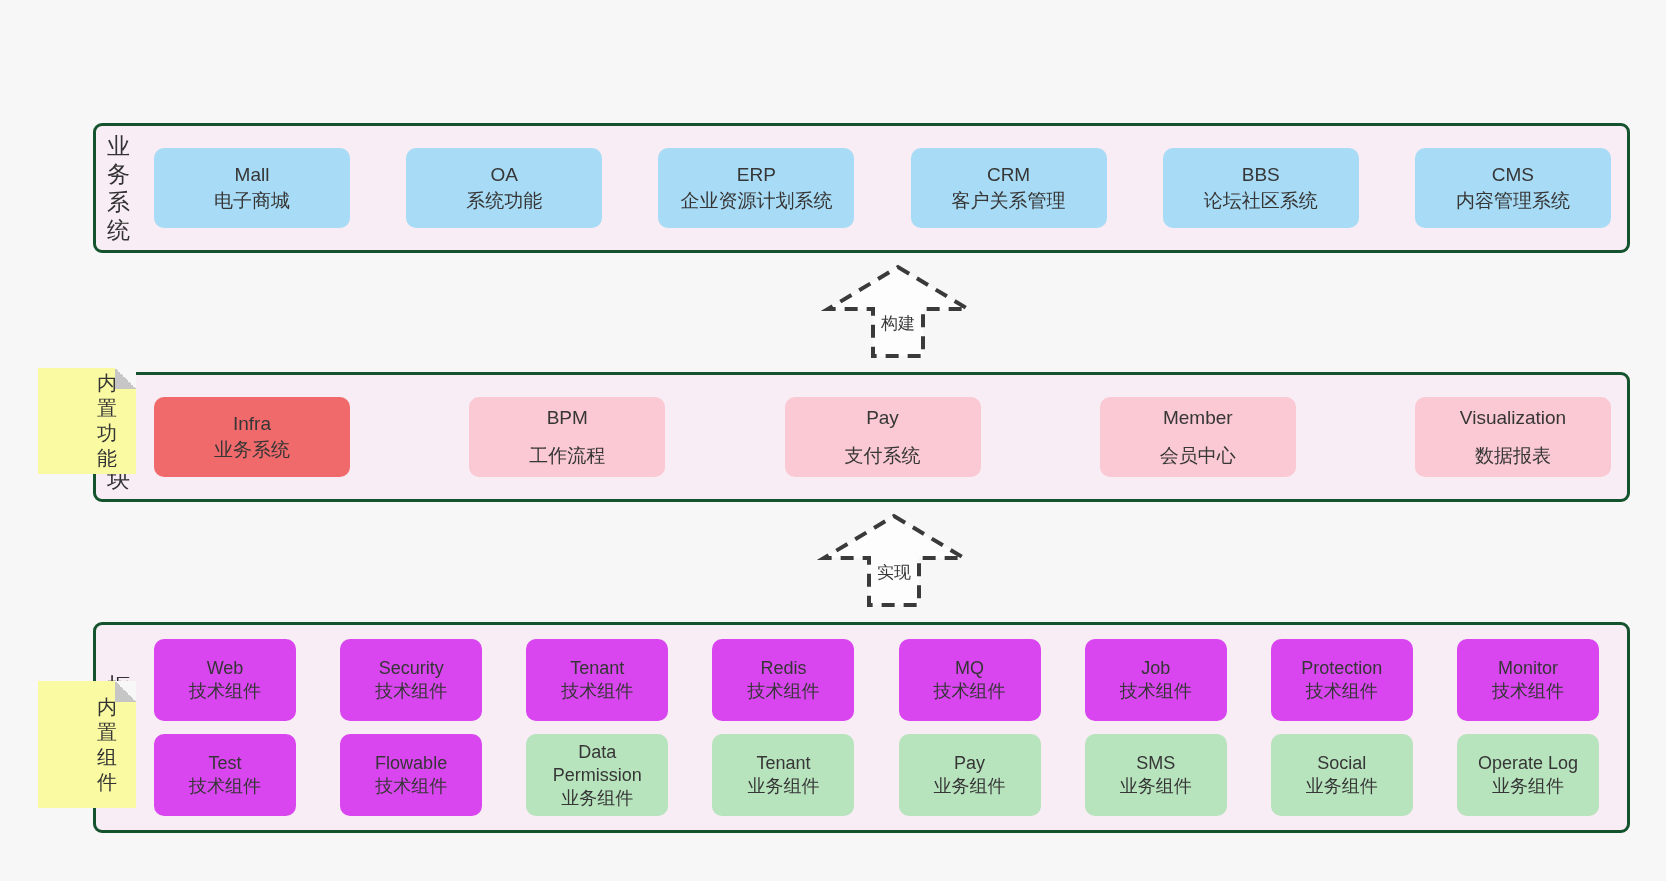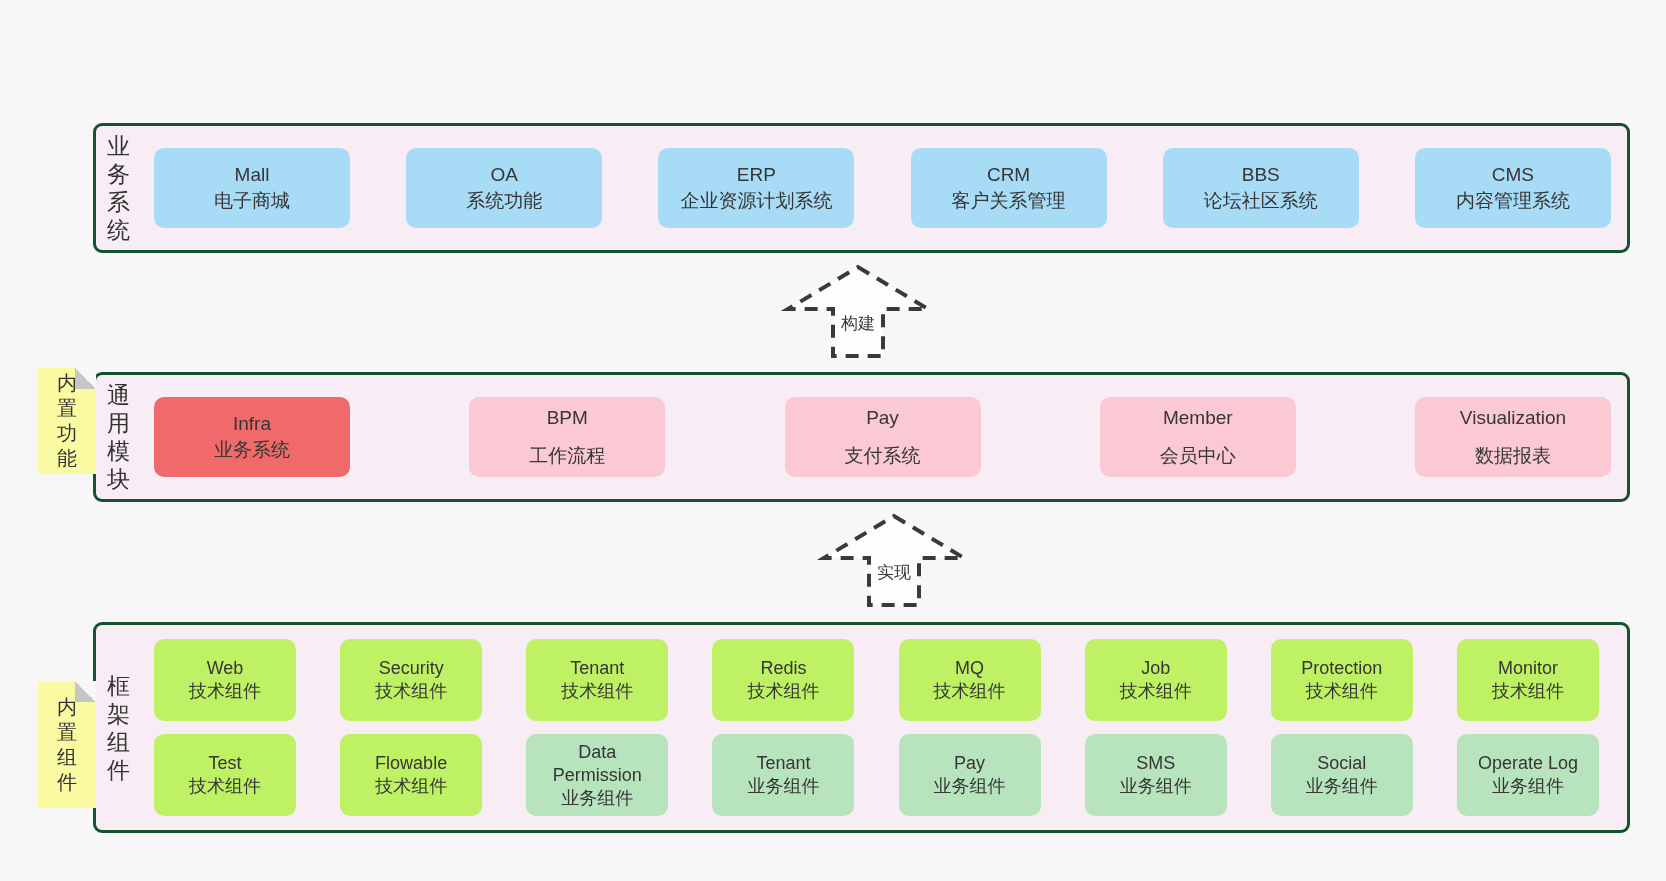"构建" #arrow-1 { left: 780px -> 820px }
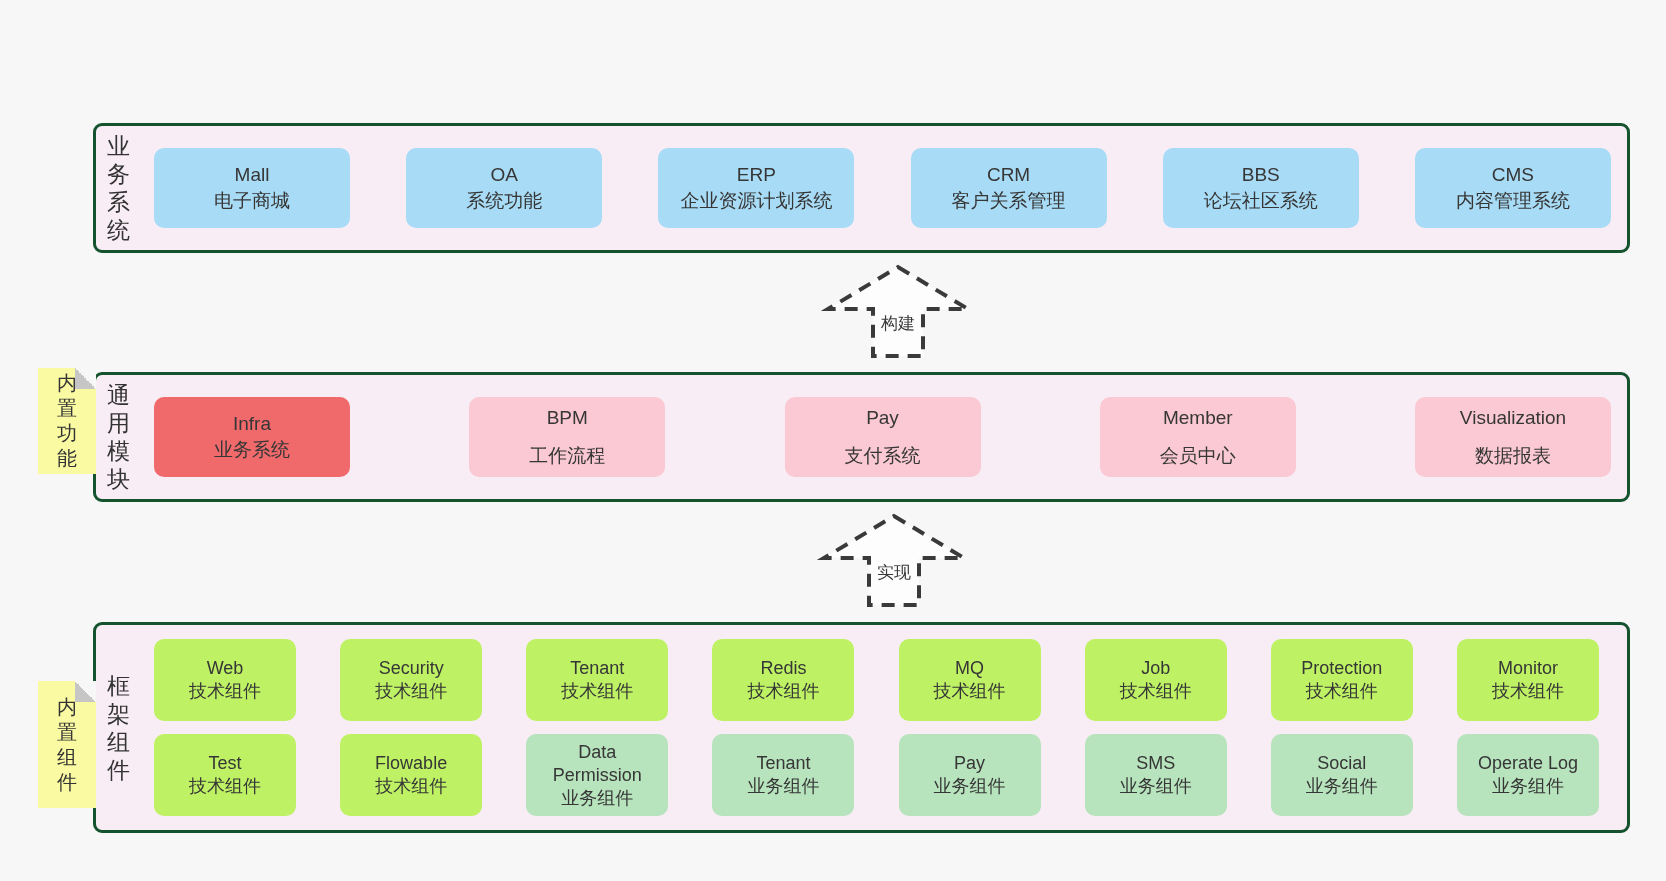"内置功能" .sticky { padding-left: none -> 40px }
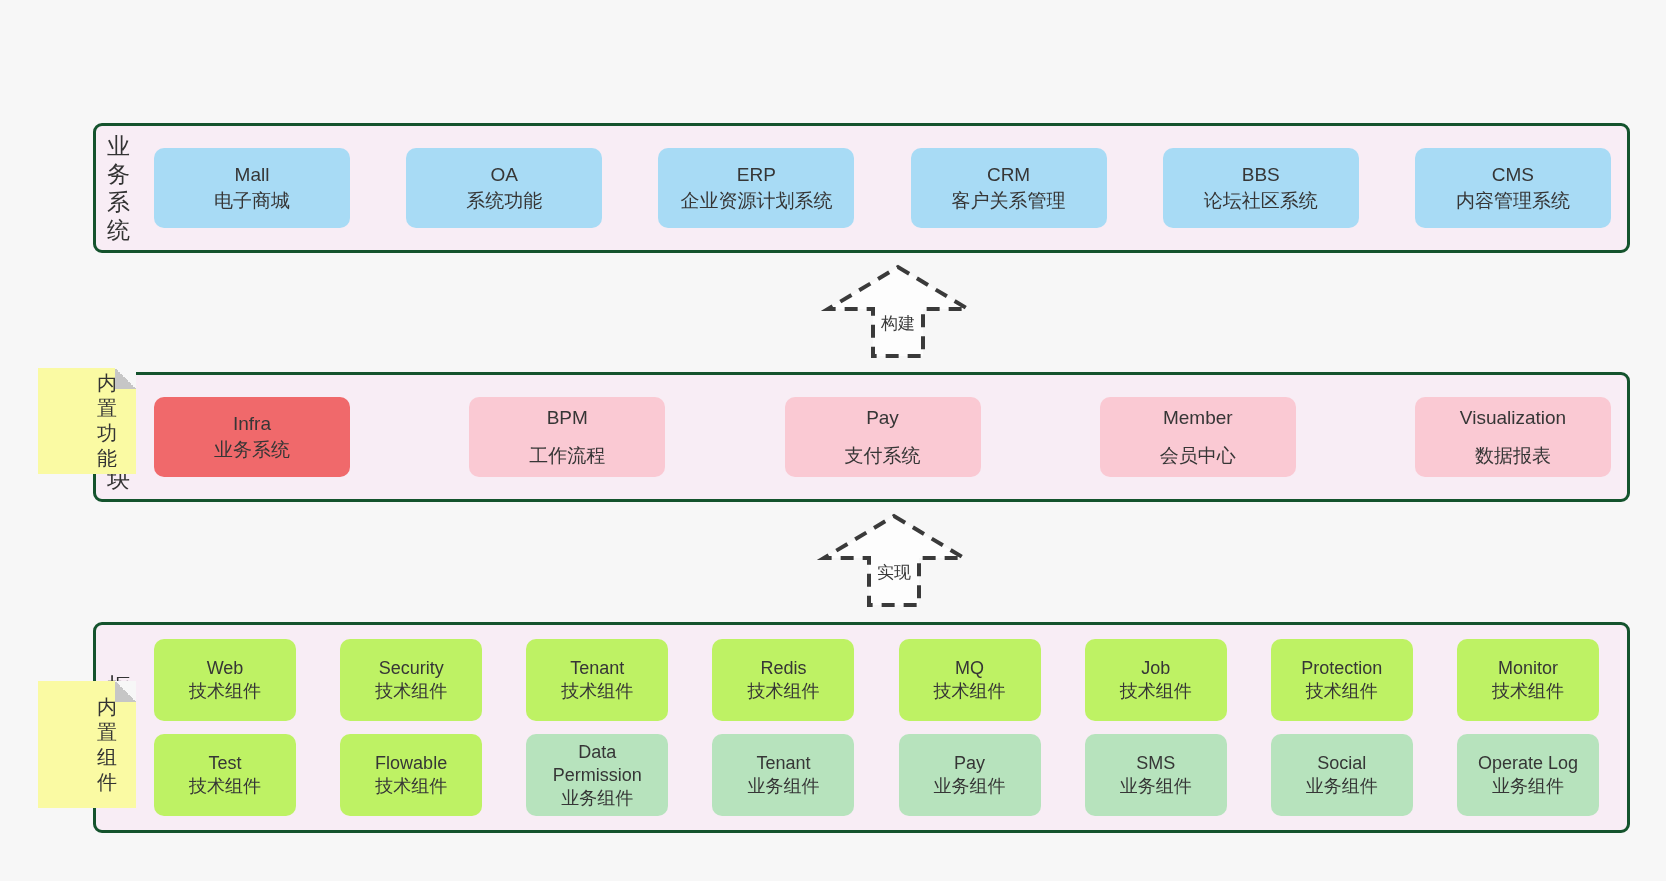"Web" .green { background: #bef264 -> #d946ef }
